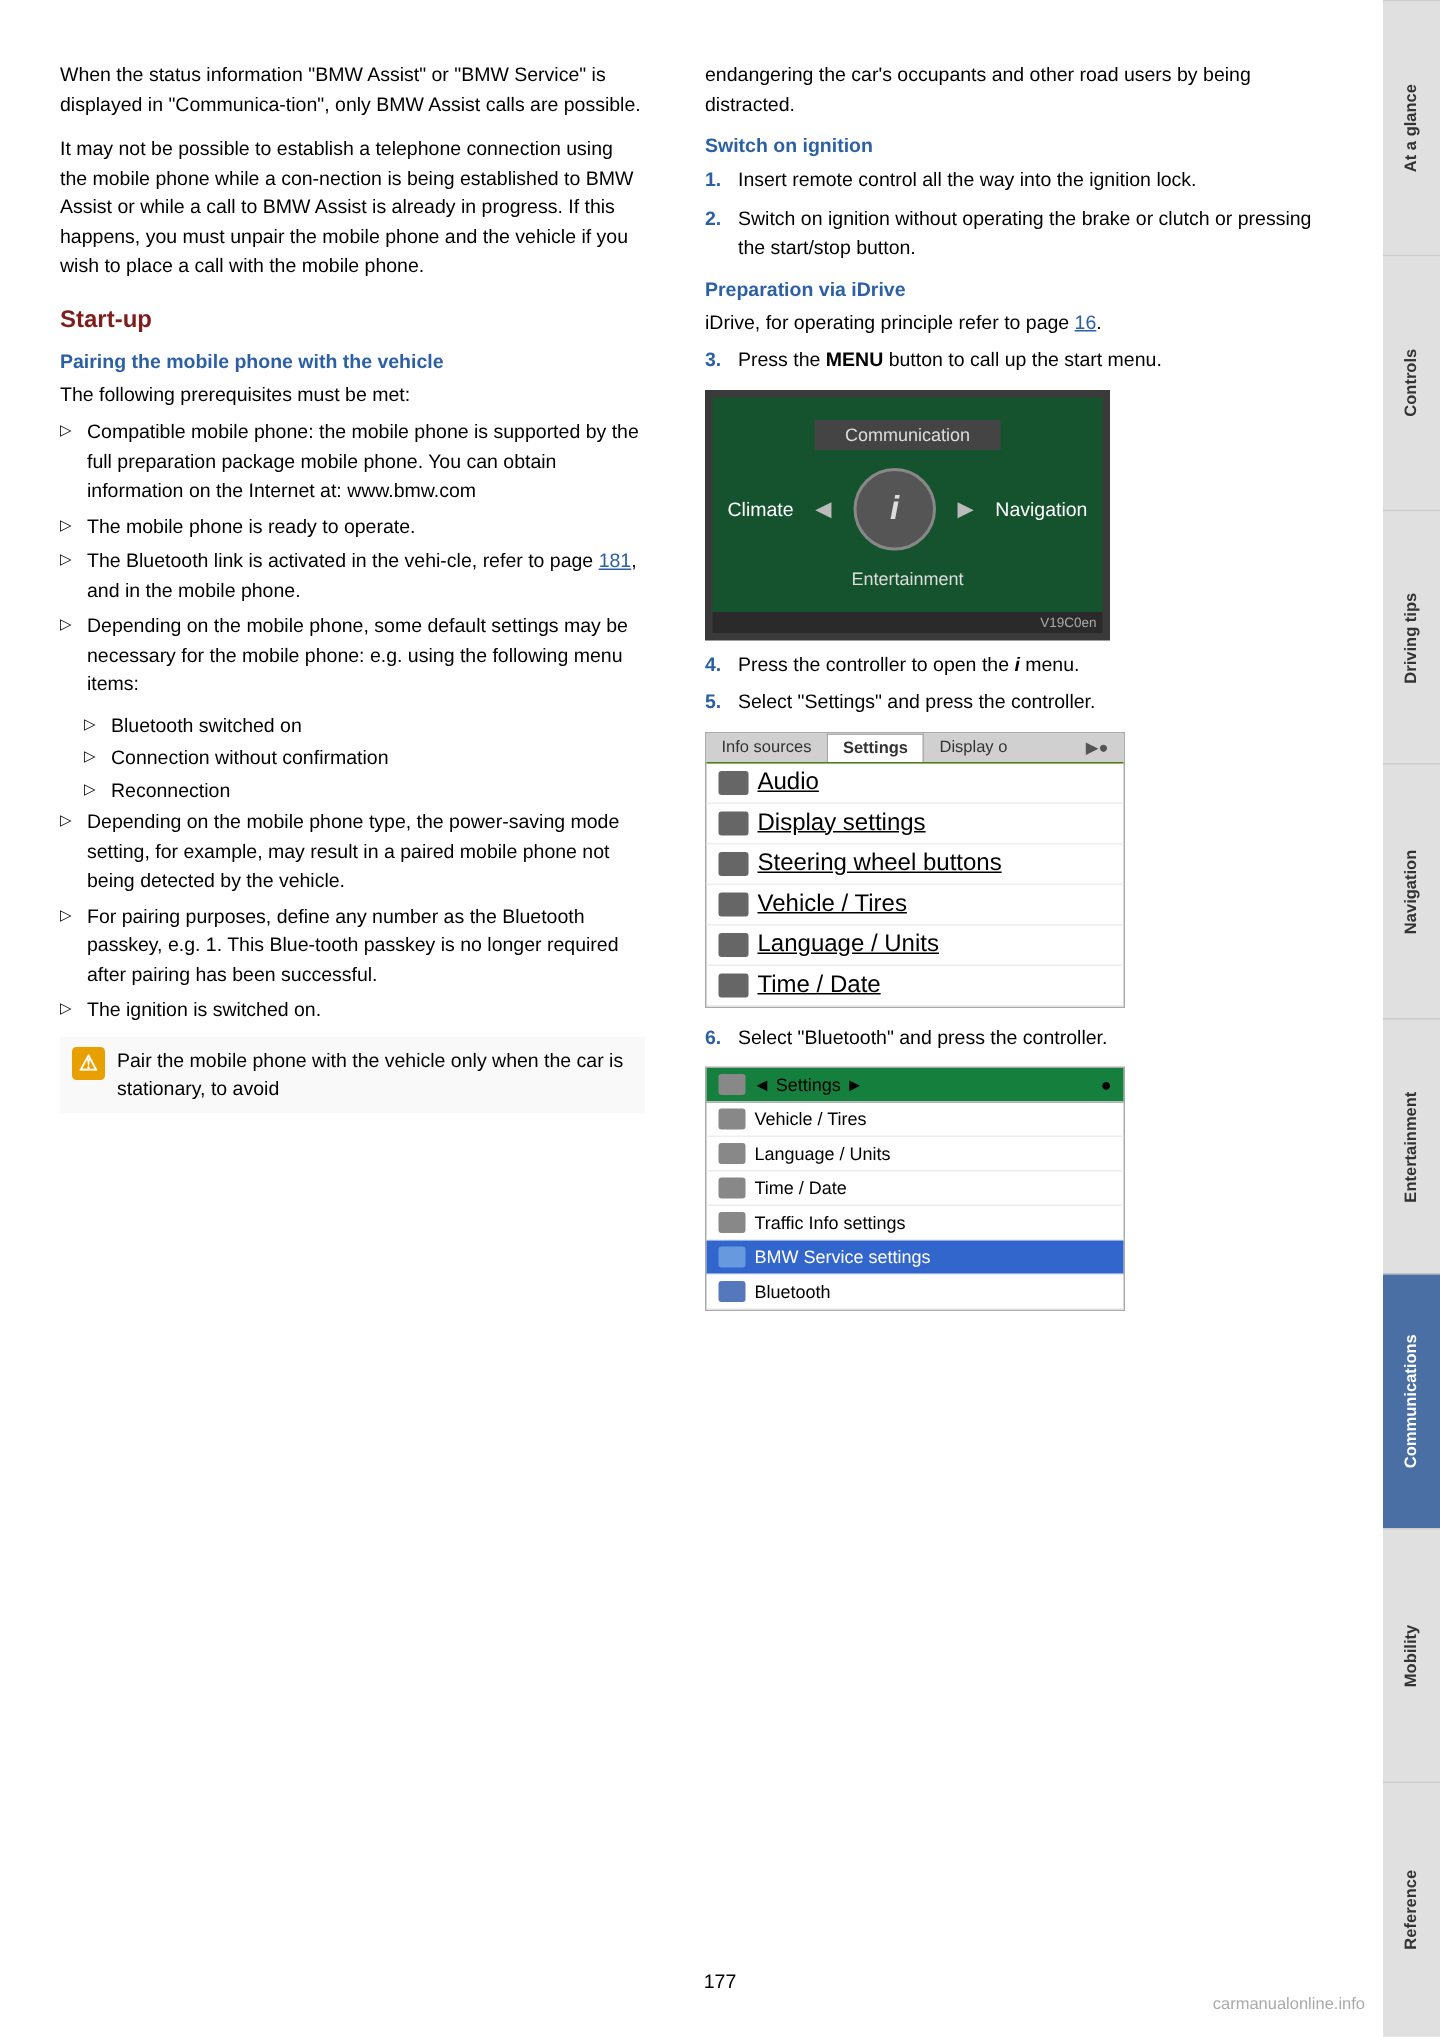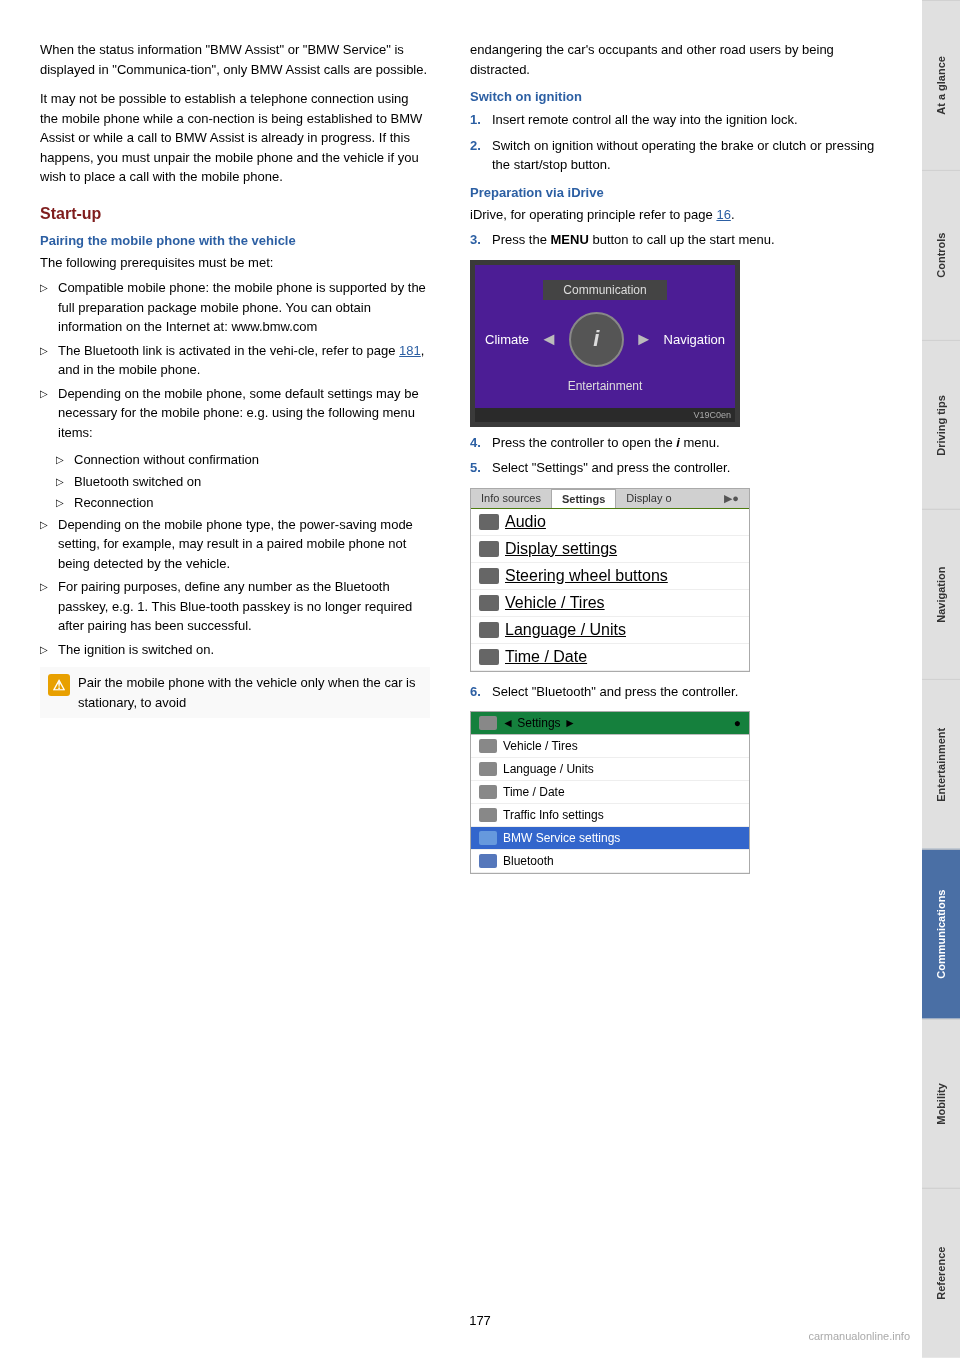"Communication" .idrive-inner { background: #4c1d95 -> #14532d }
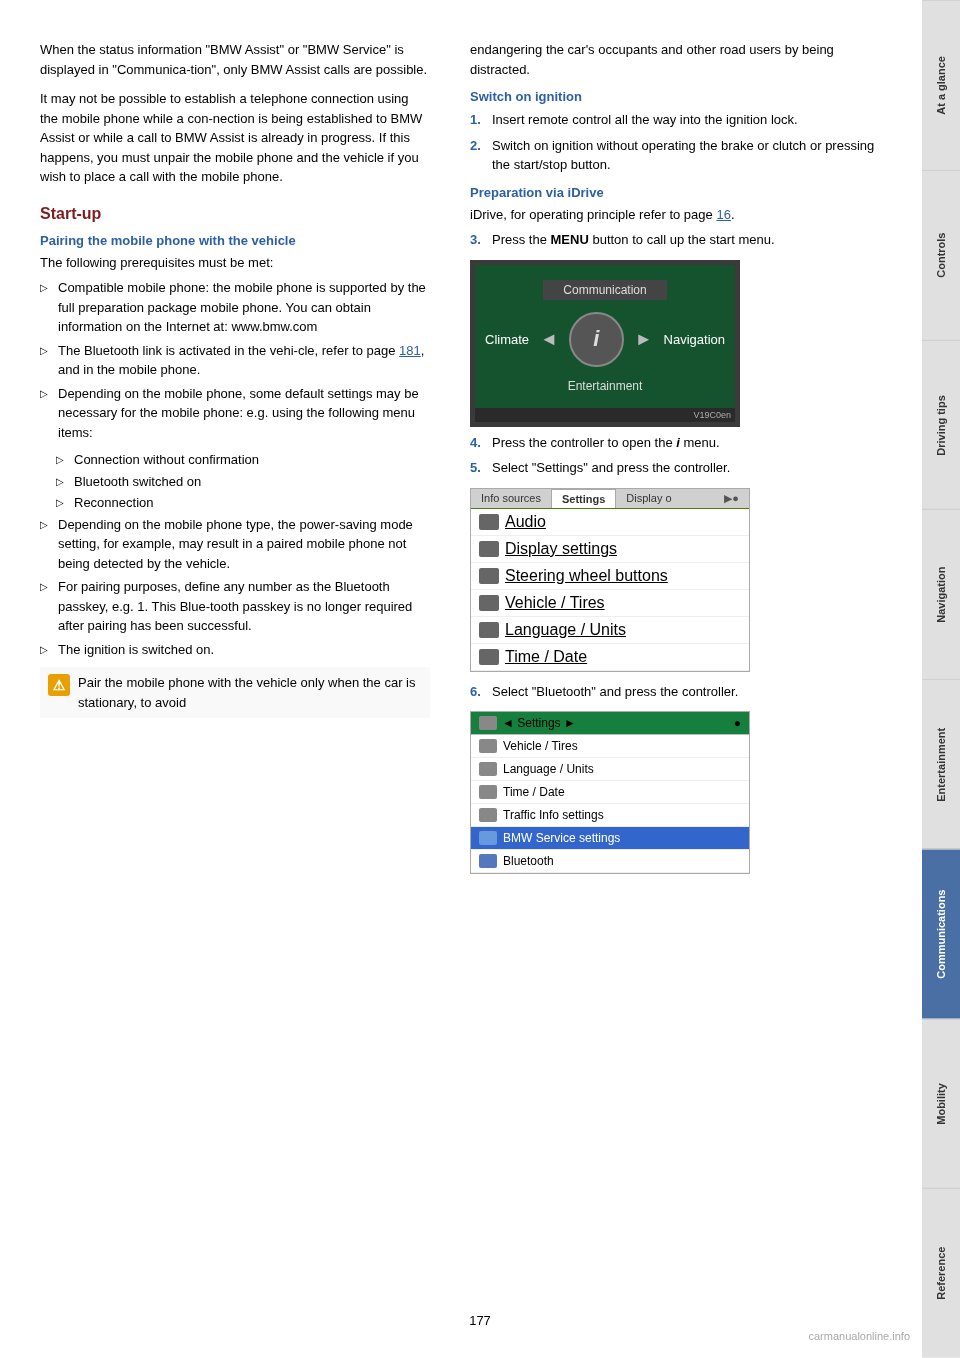"The mobile phone is ready" li { html: none -> <li>The mobile phone is ready to operate.</li> }
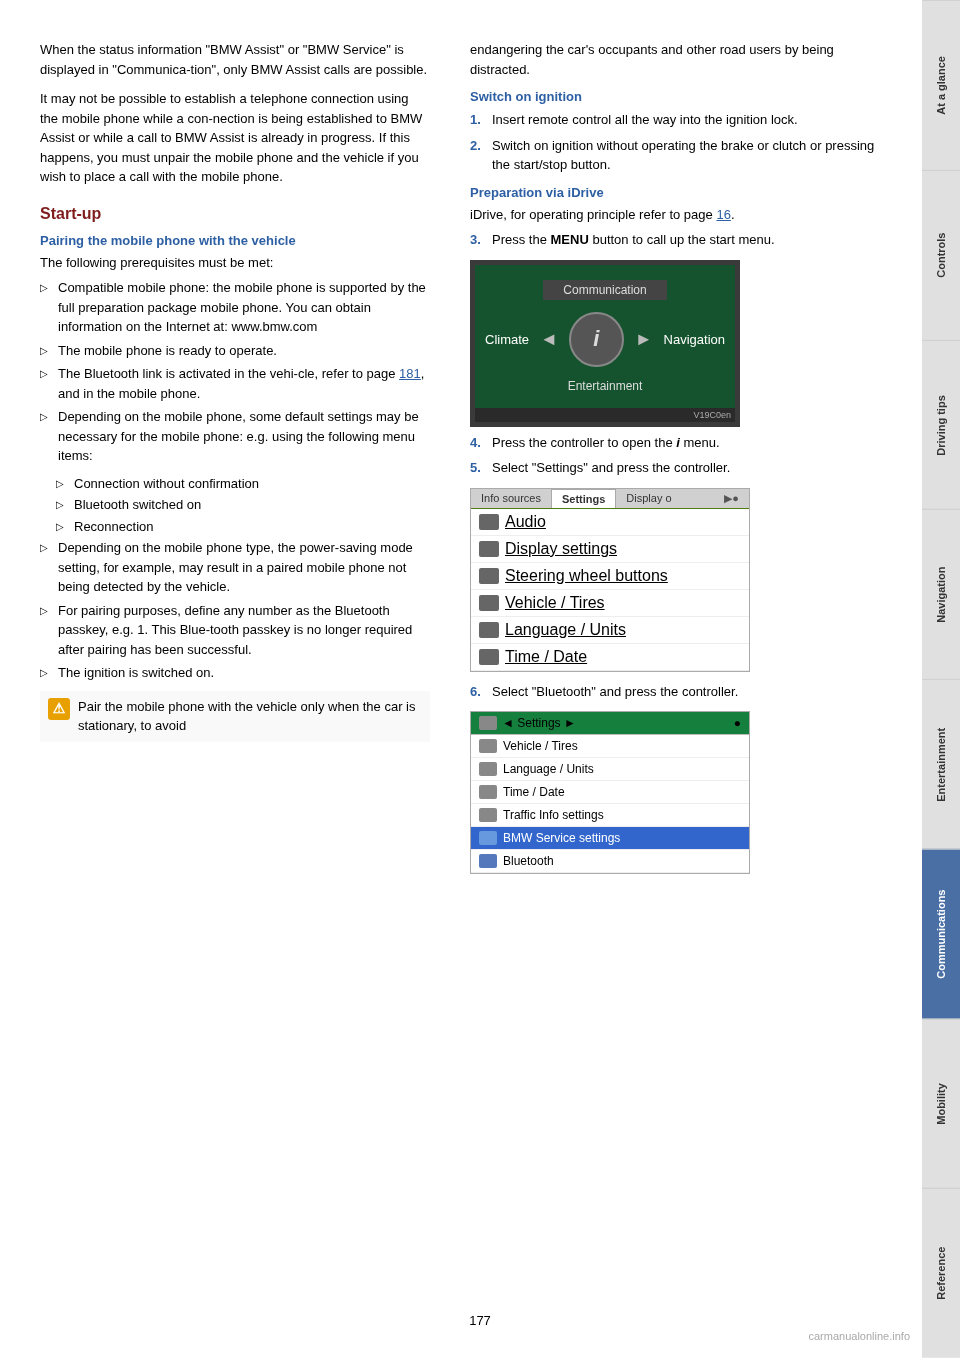"Connection without confirmation" li { order: before "Bluetooth switched on" -> after "Bluetooth switched on" }
